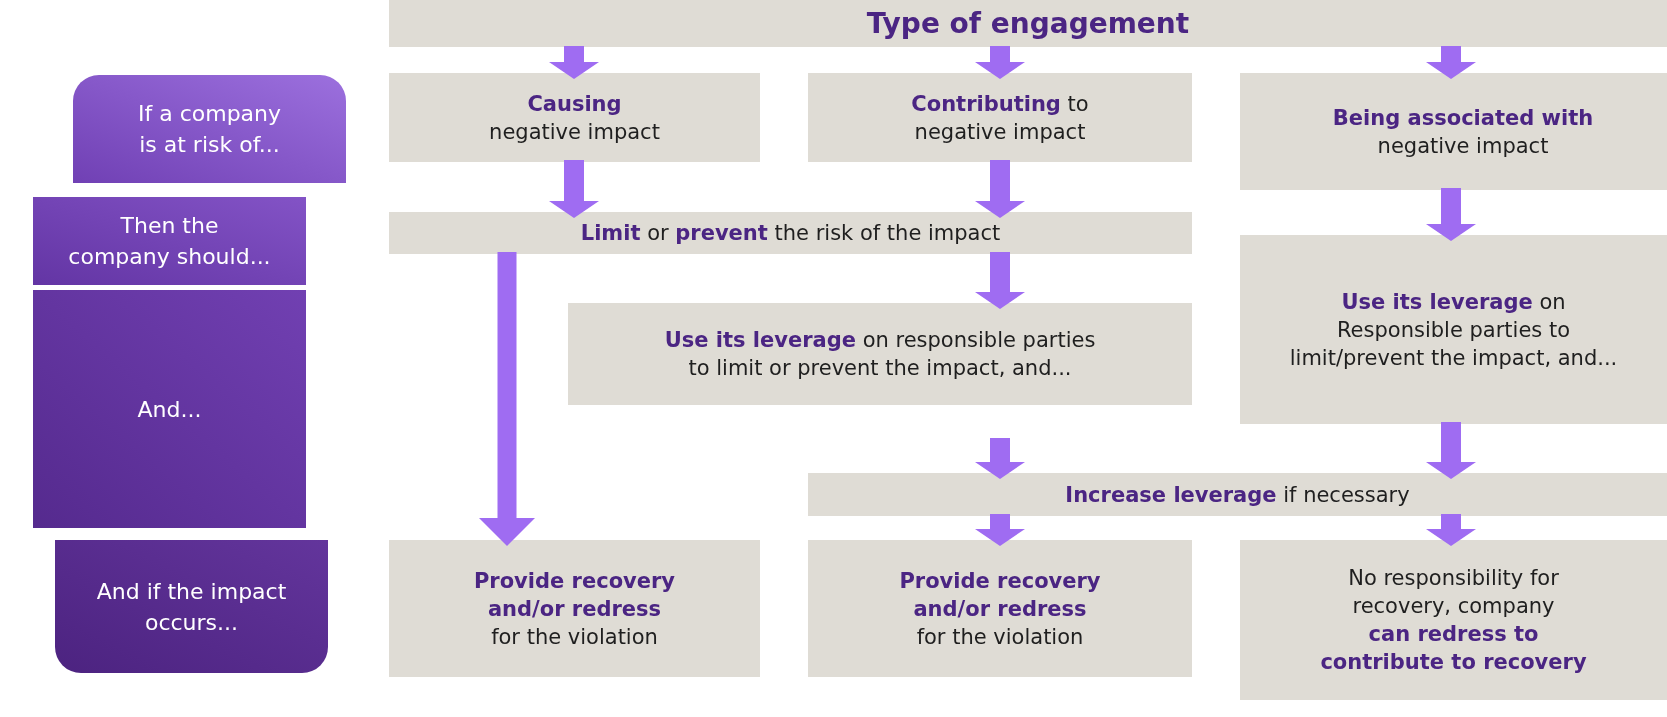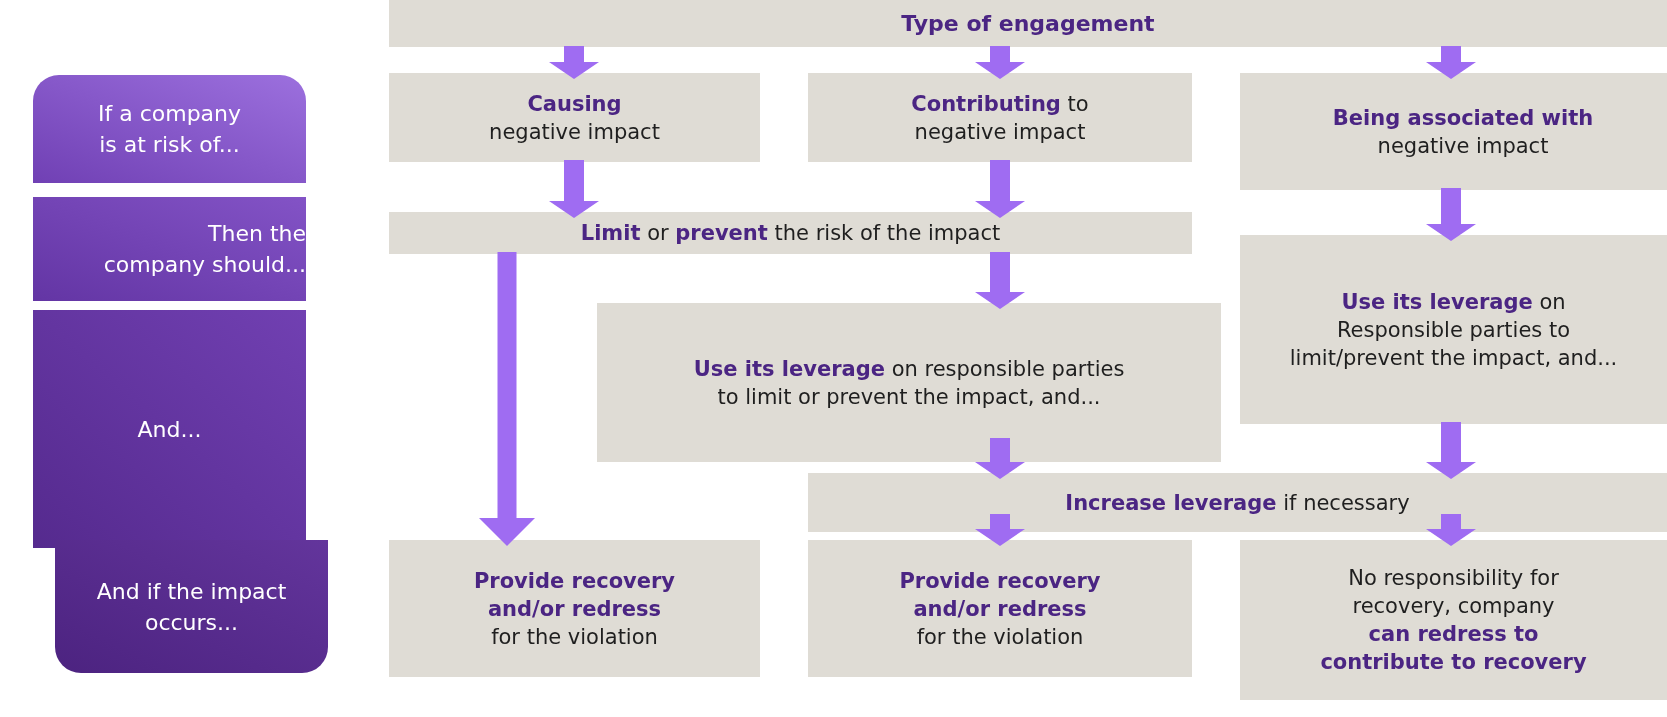"Type of engagement" .hdr { font-size: 22px -> 28px }
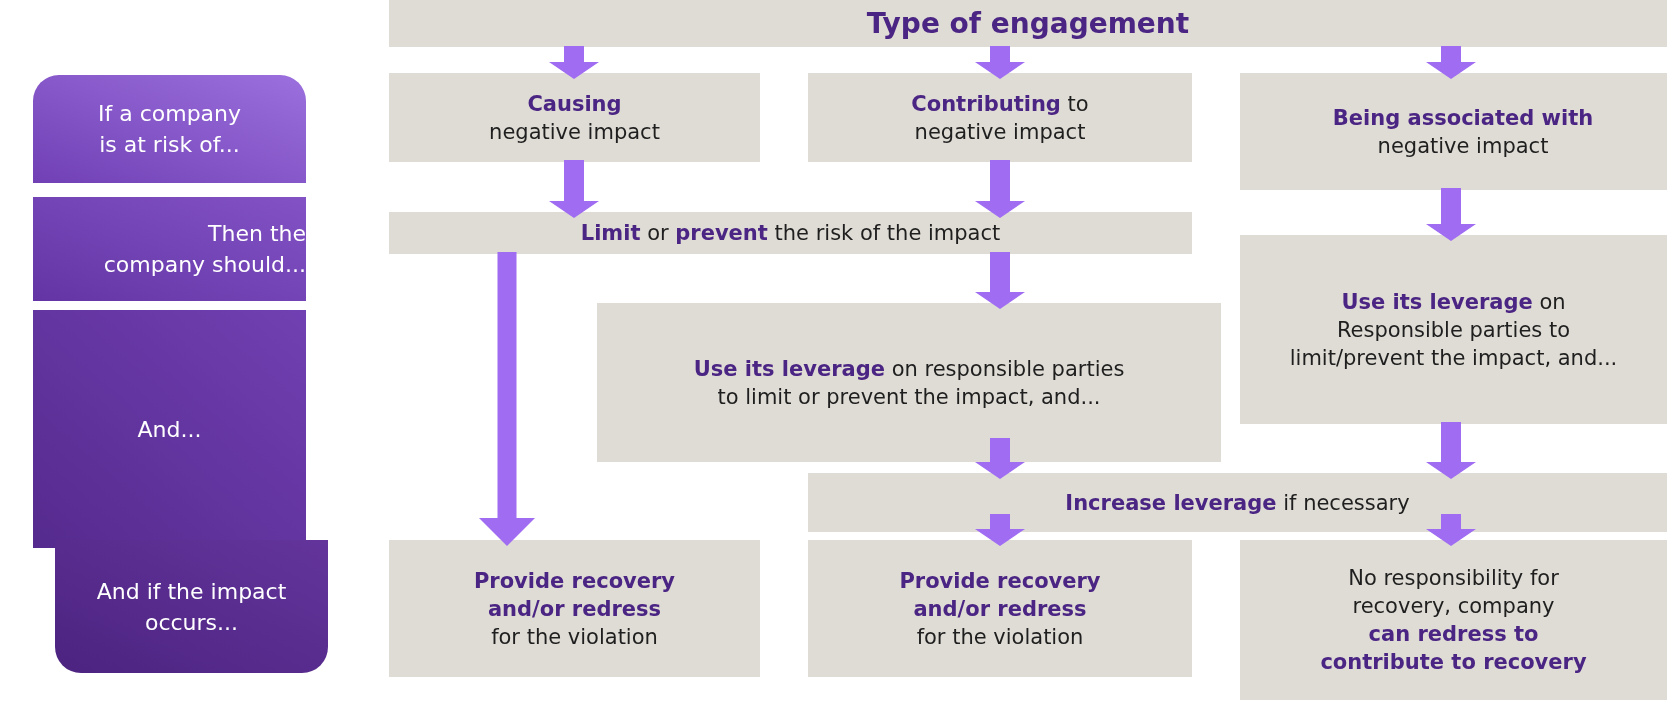"If a company" div.sb { margin-left: none -> 40px }
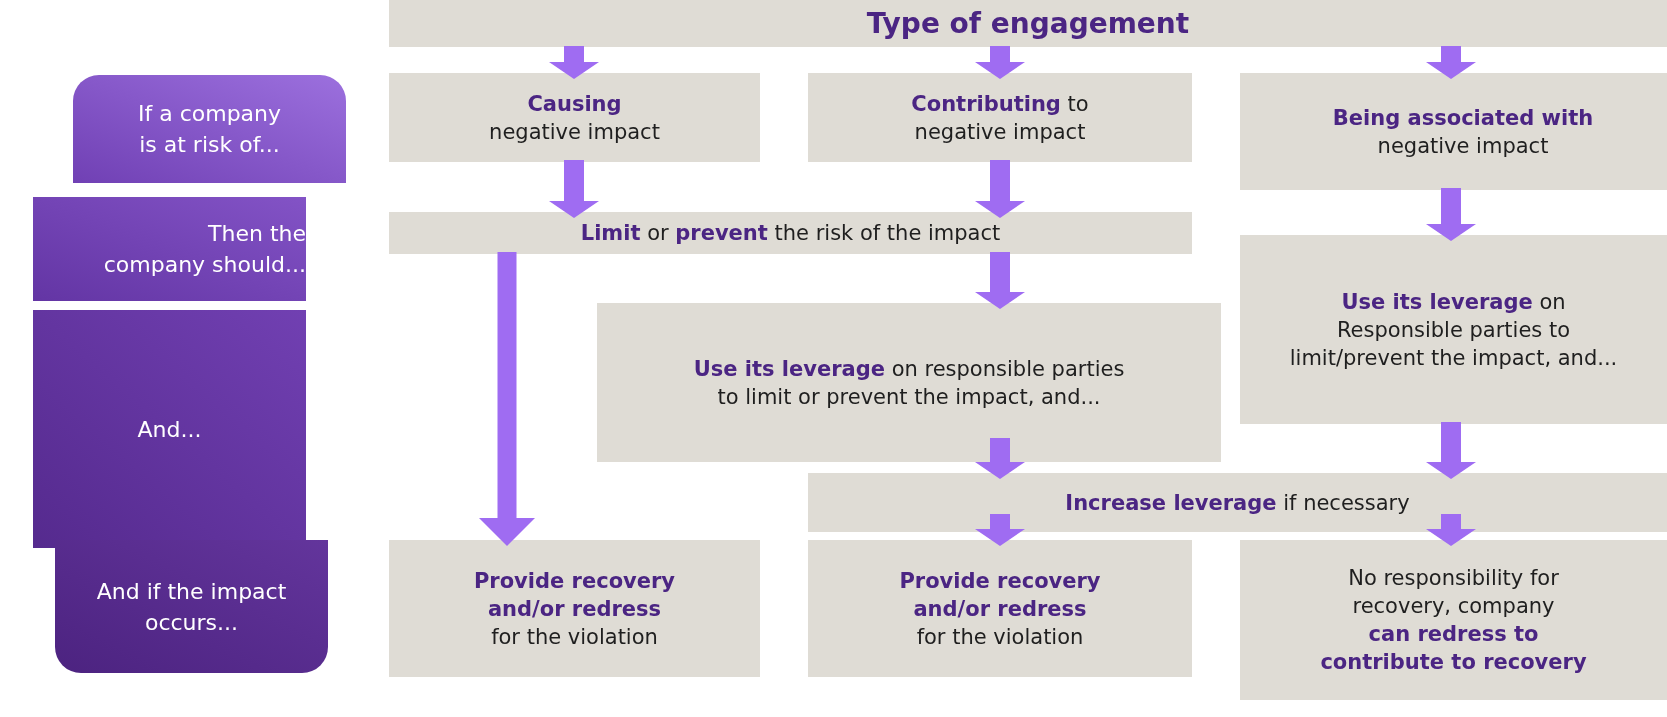"Then the" div.sb { align-items: flex-end -> none; height: 104px -> 88px }
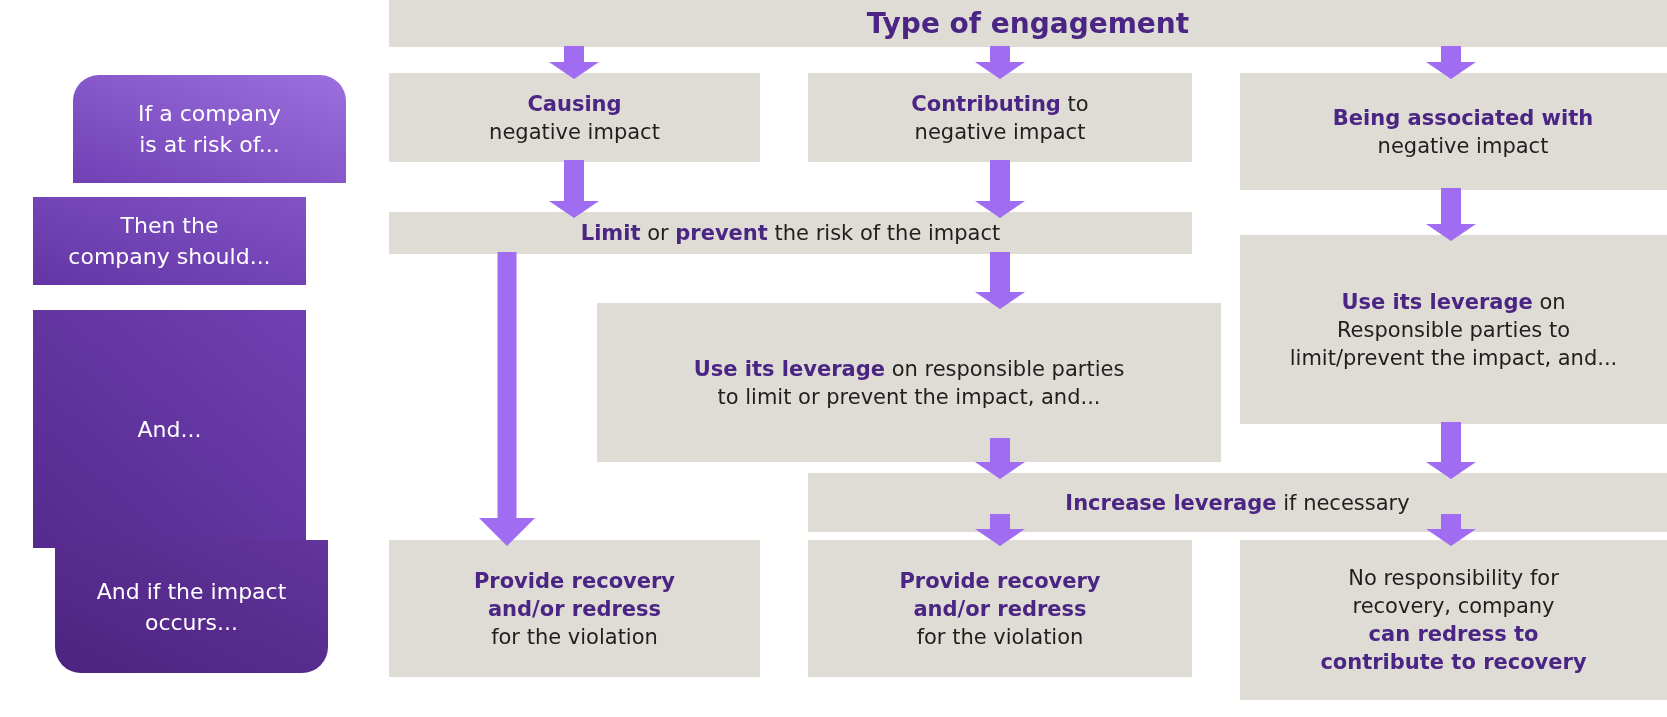"Use its leverage on responsible" div.gbox { height: 159px -> 102px; margin-left: 29px -> none }
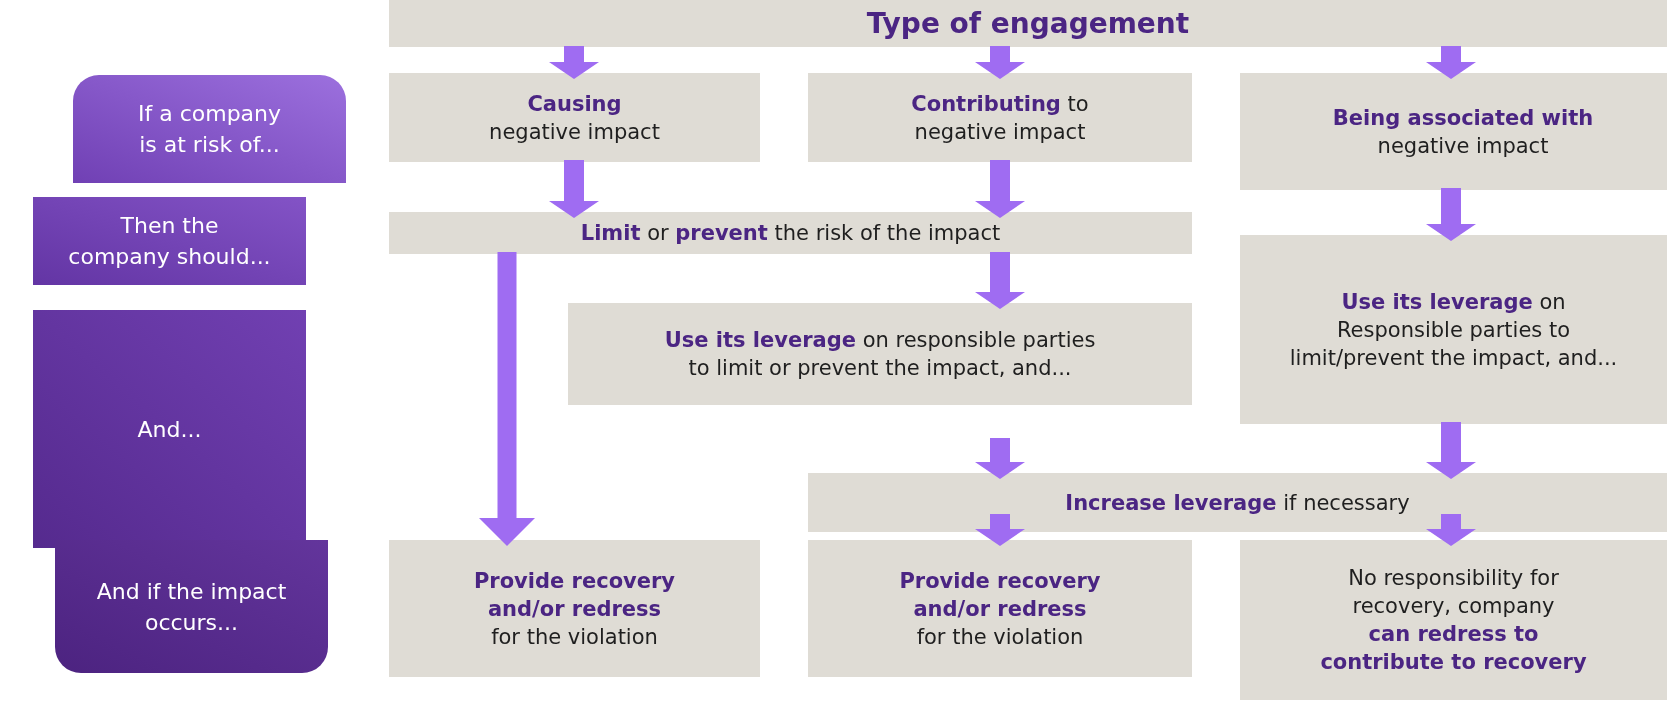"And..." .sb3 { margin-top: 20px -> none }
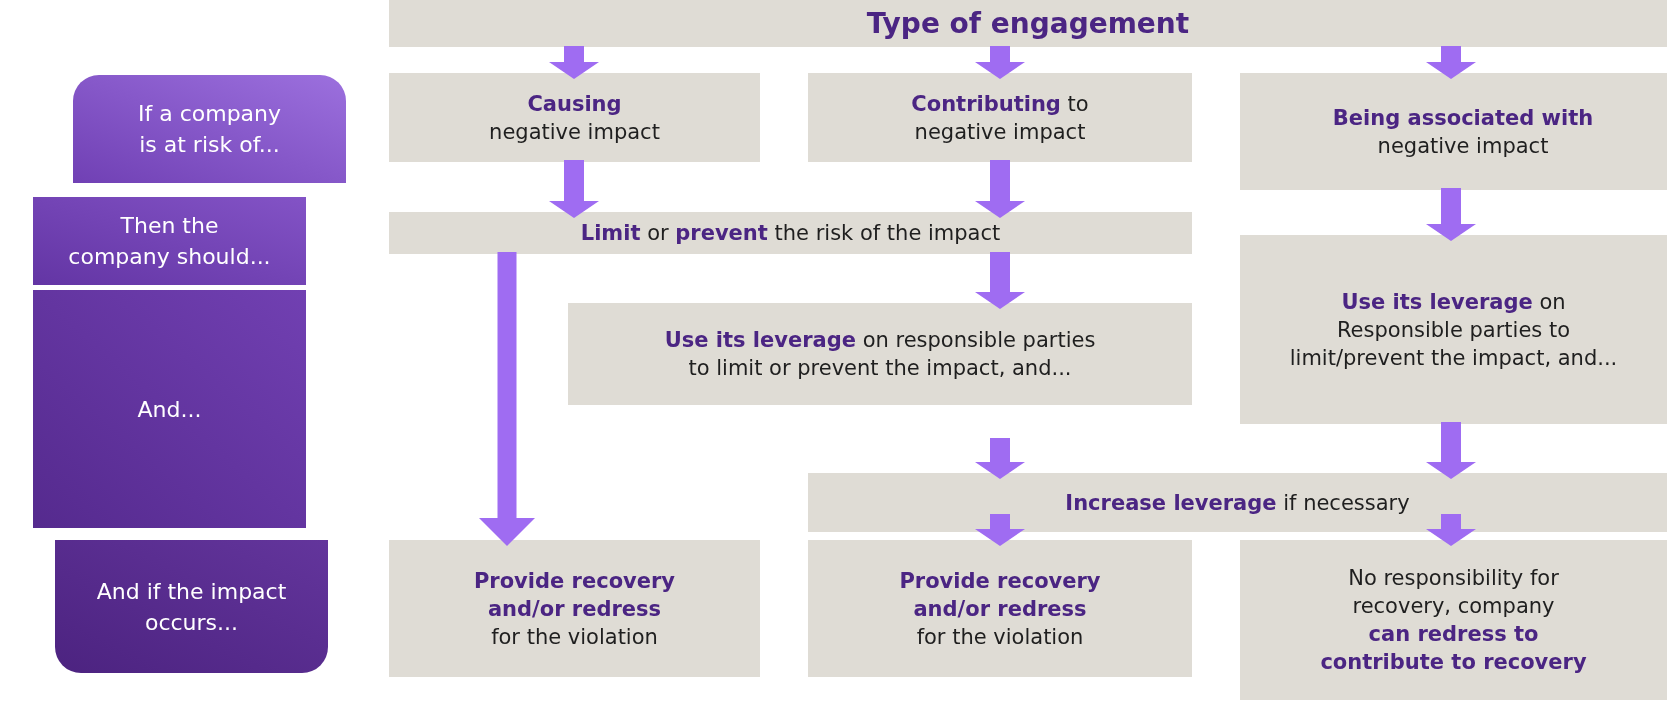"Increase leverage if necessary" div.gbox { height: 59px -> 43px }
